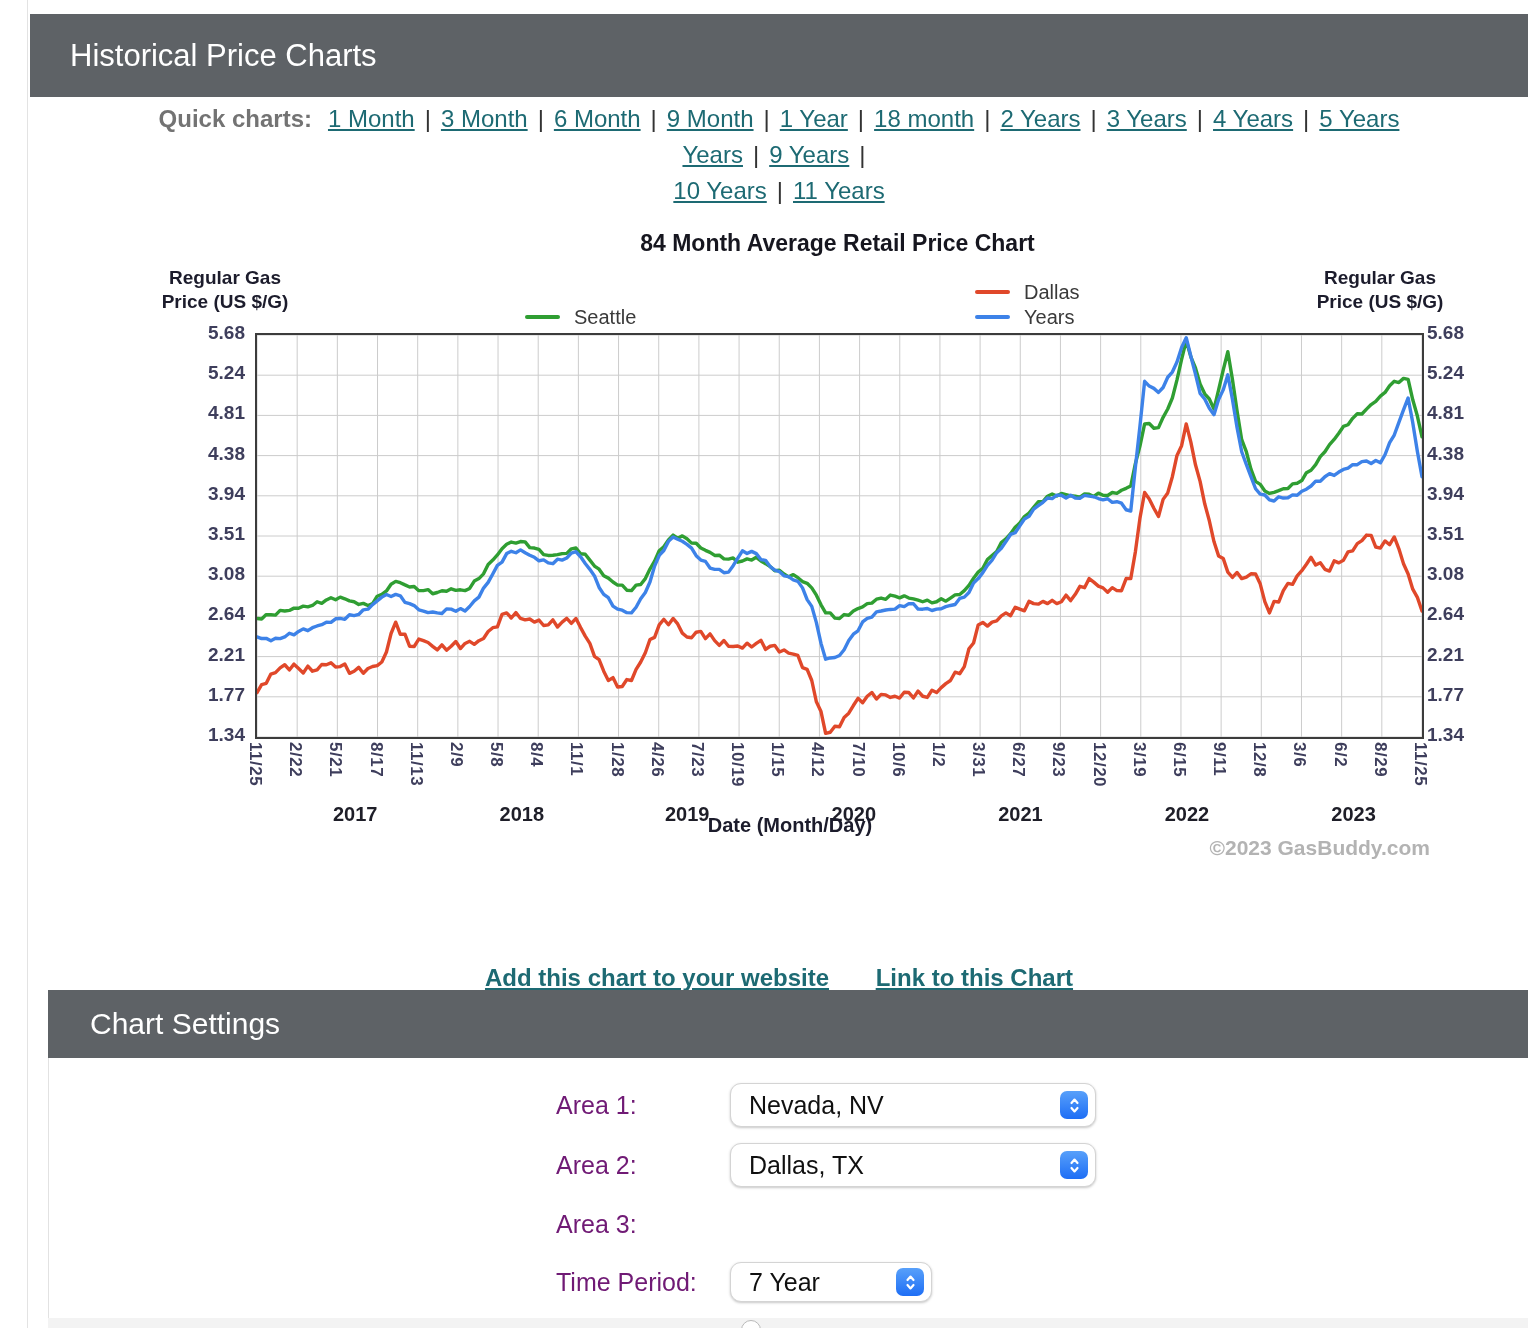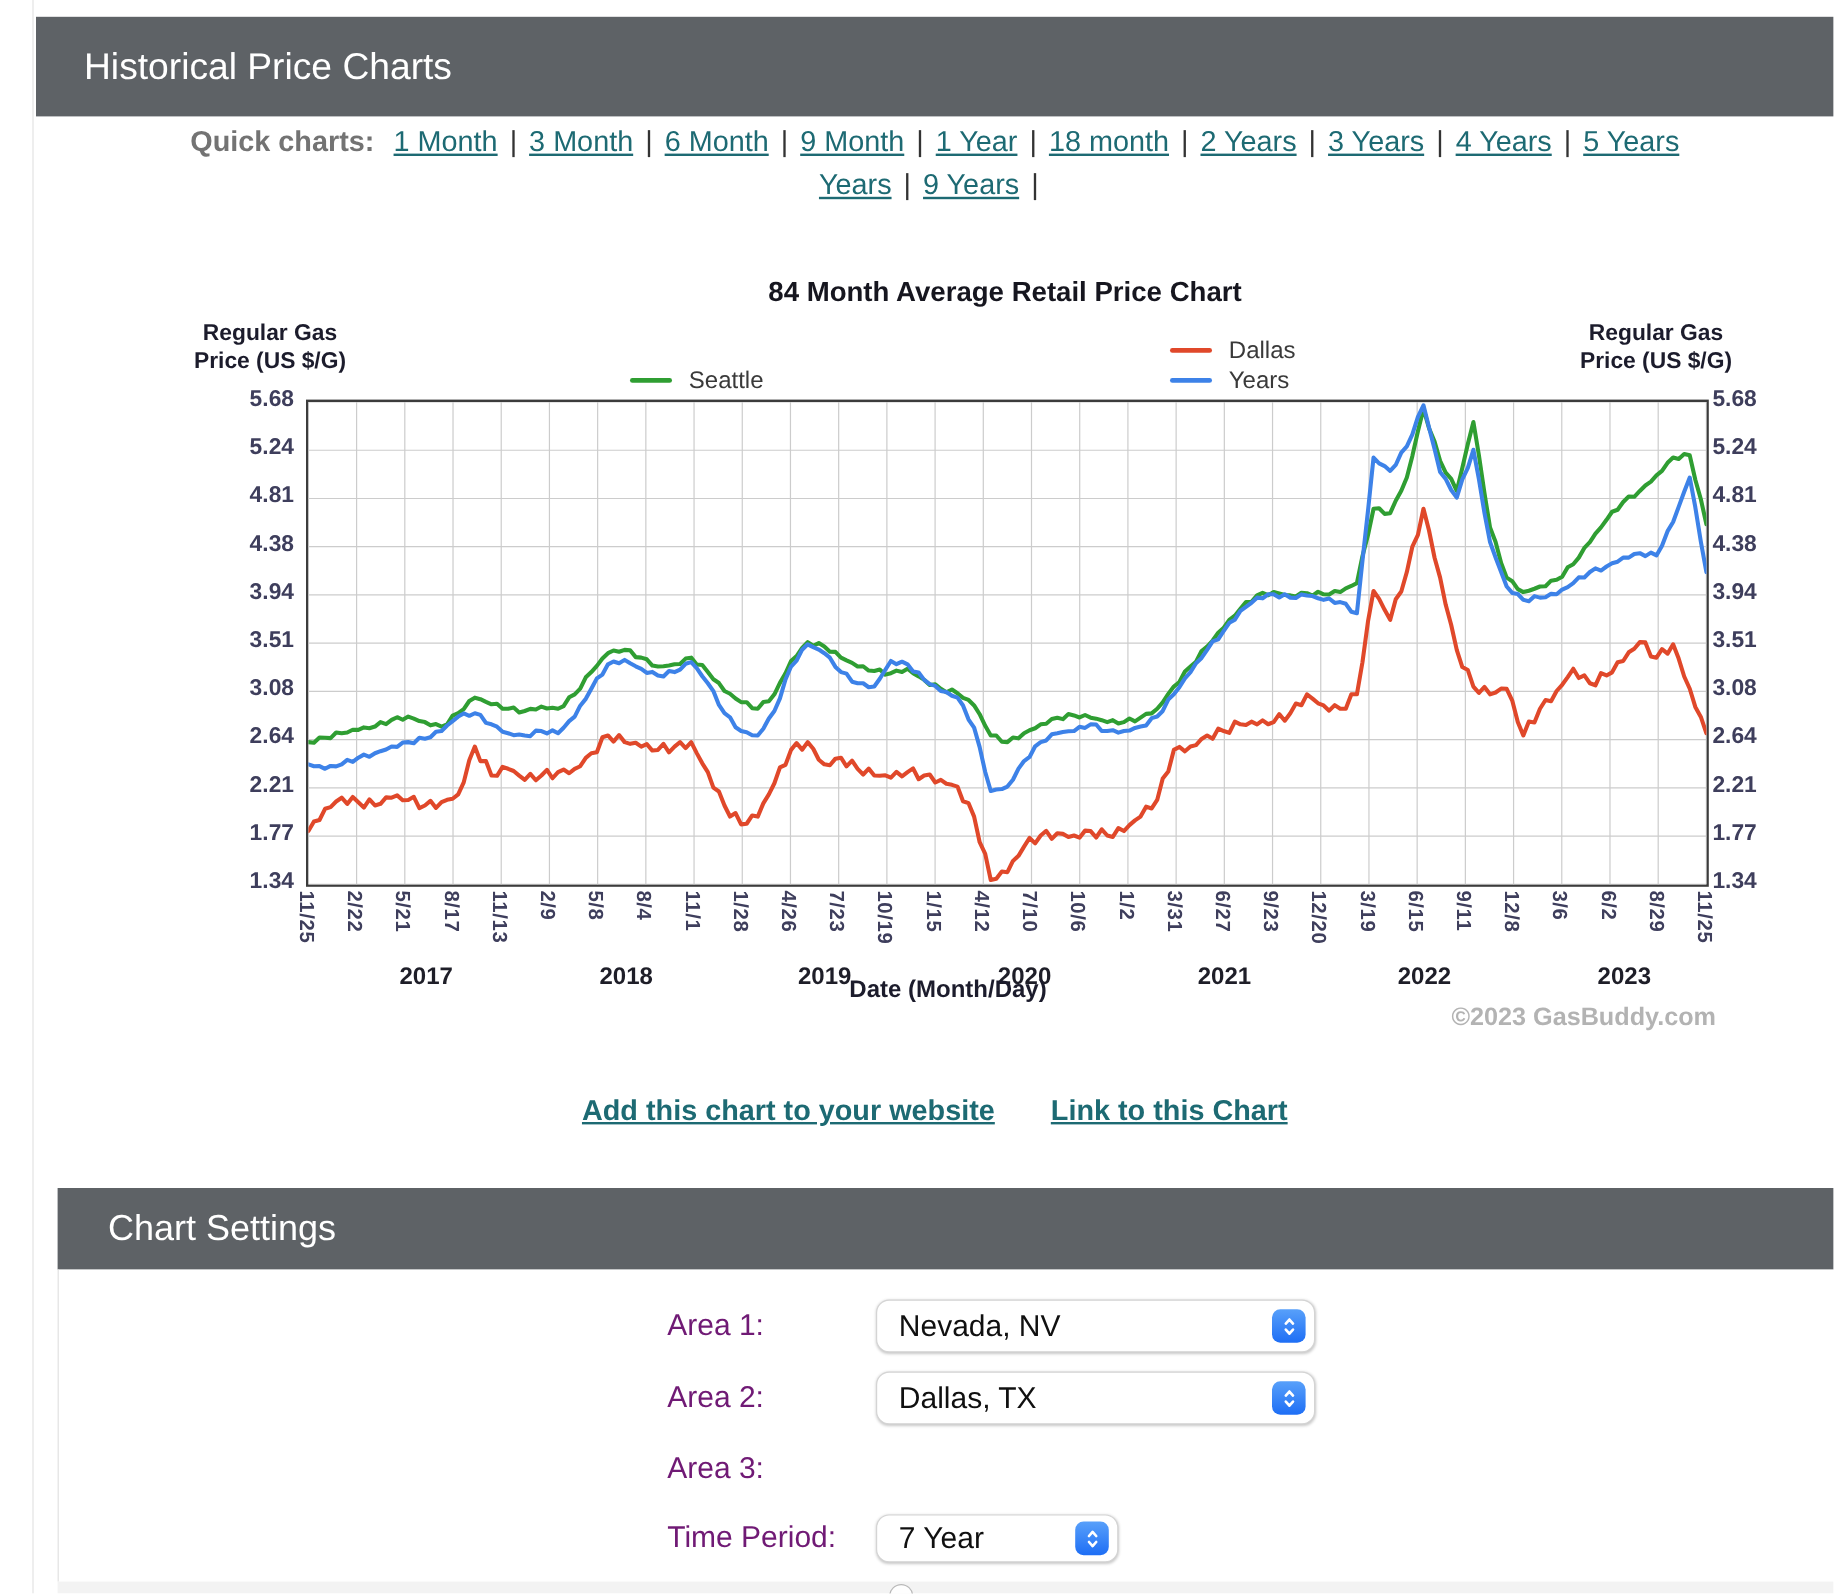"10 Years | 11 Years" div { html: none -> <div><span><a>10 Years</a><span>|</span><a>11 Years</a></span></div> }
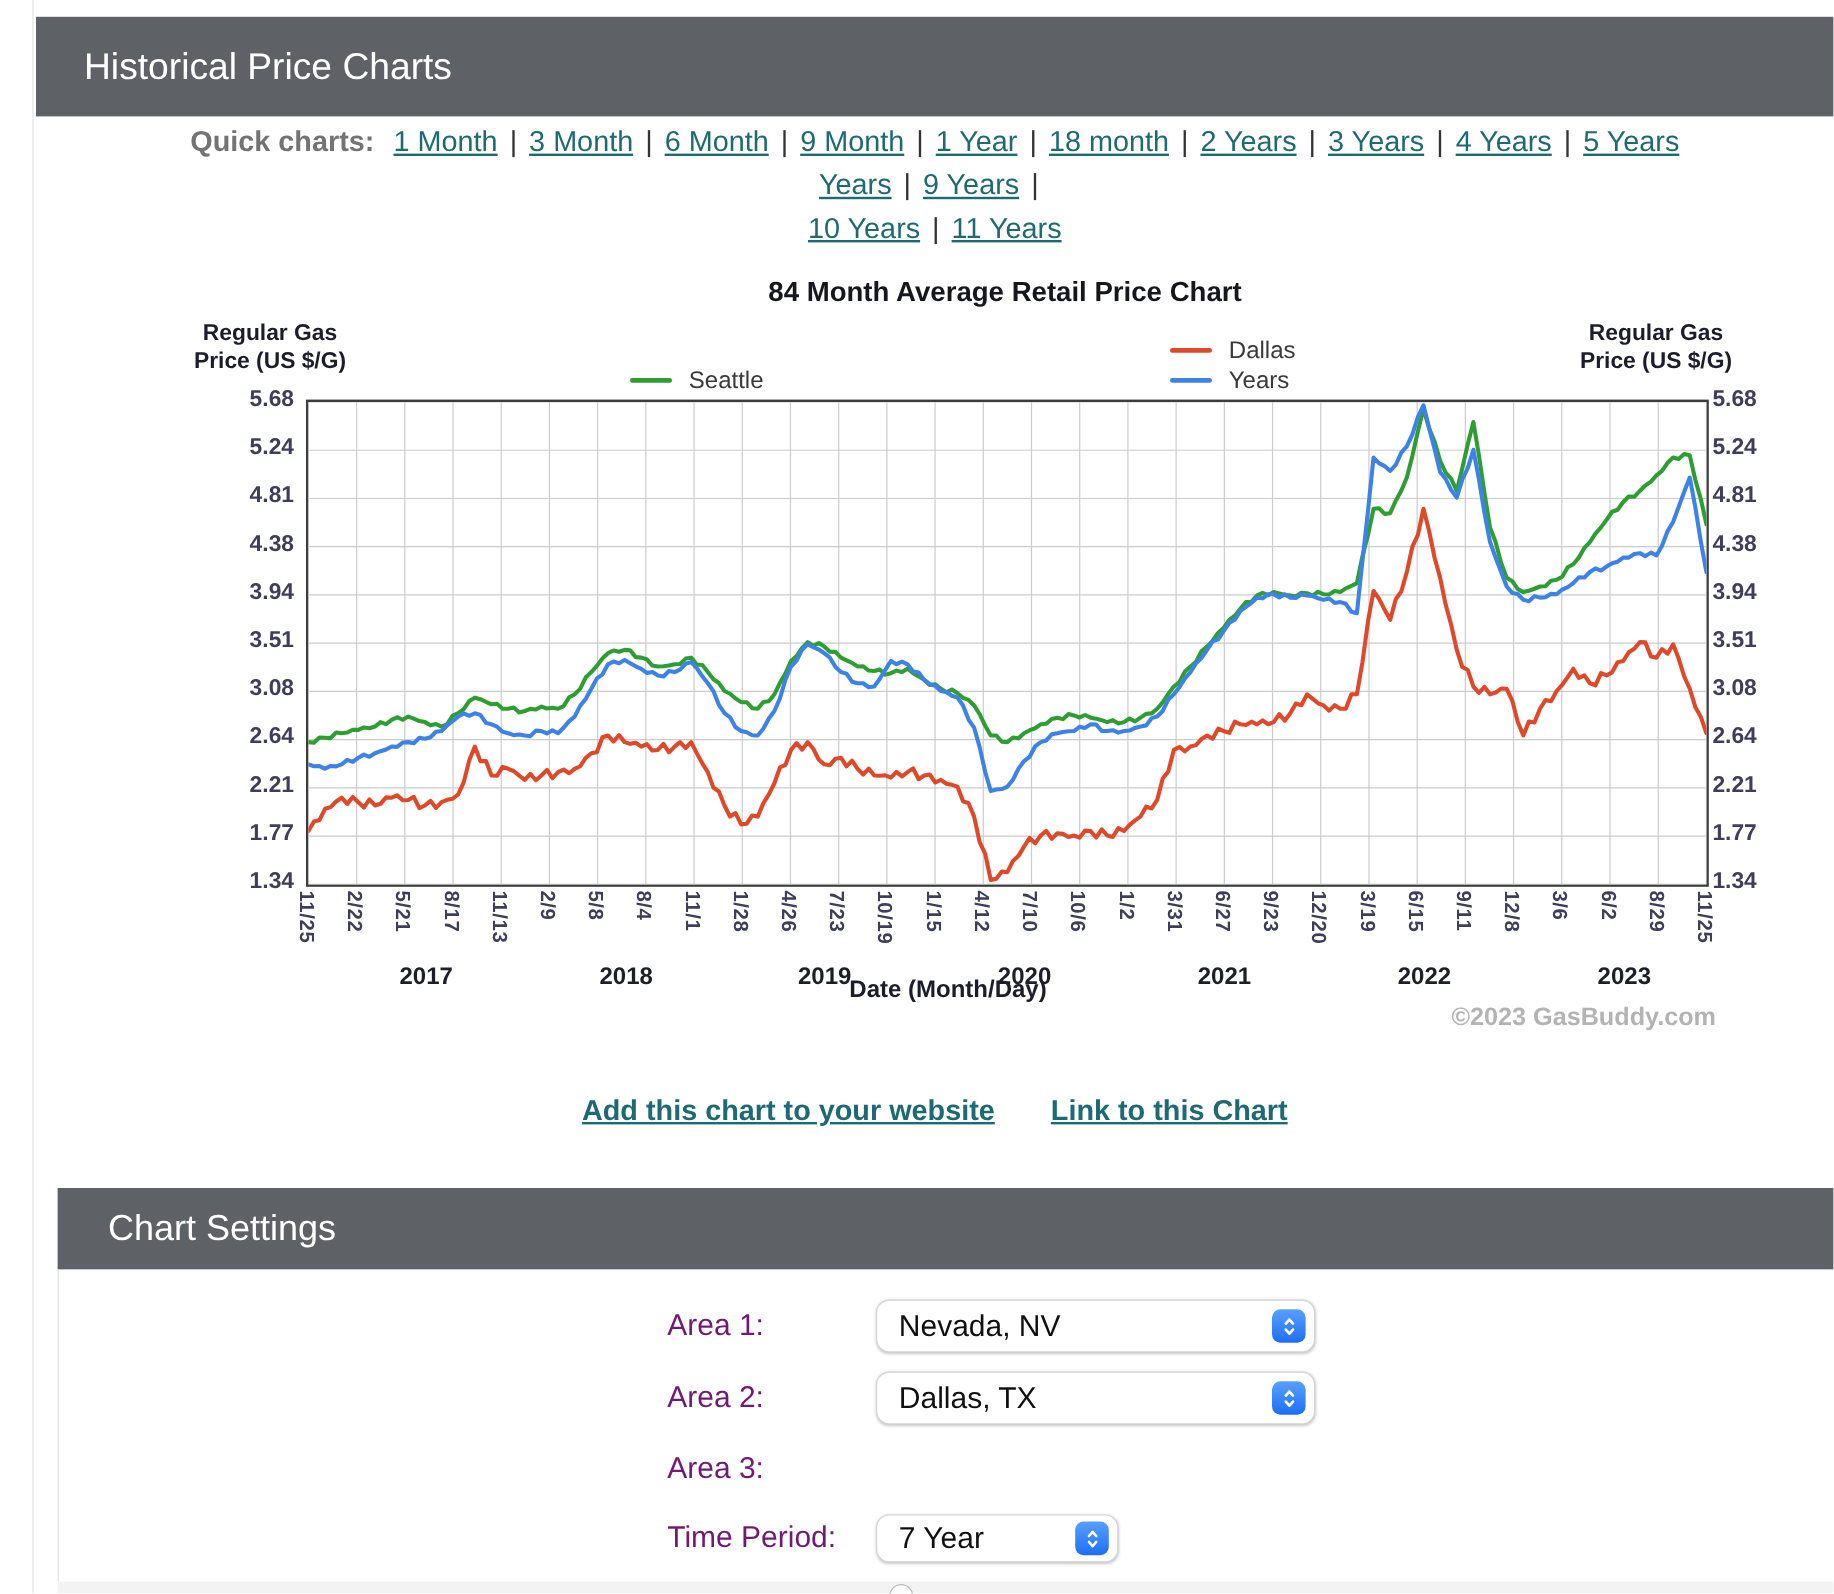"Add this chart to your" .chart-links { top: 912px -> 964px }
